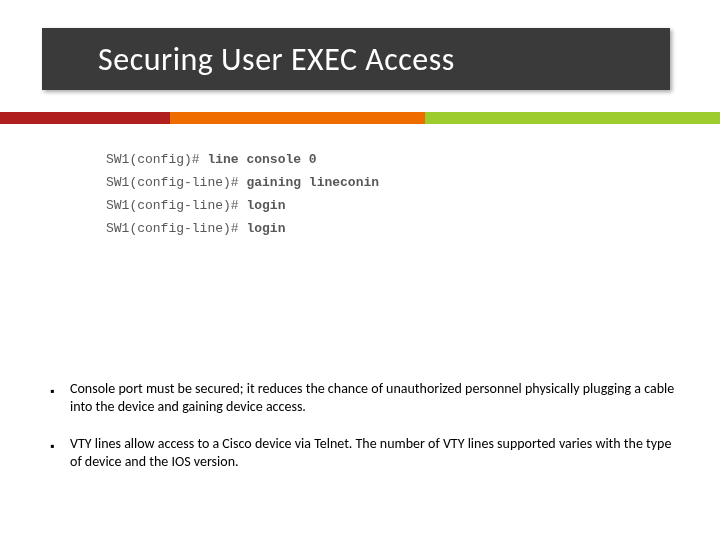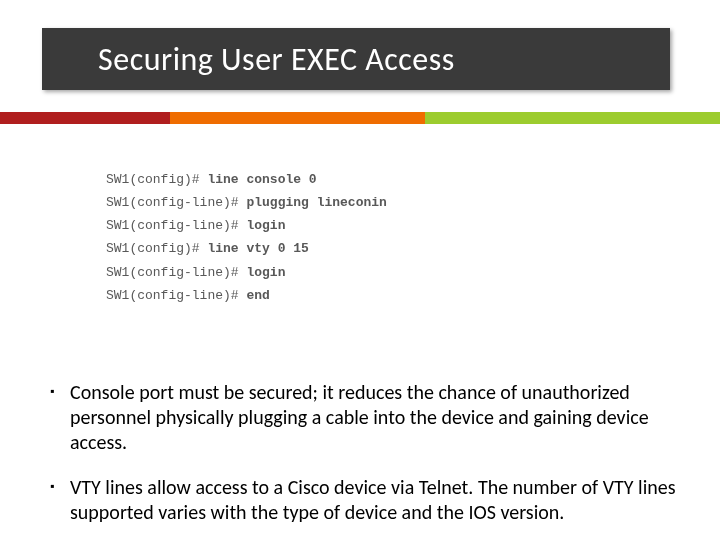"SW1(config)# line console 0" .code-block { top: 168px -> 148px }
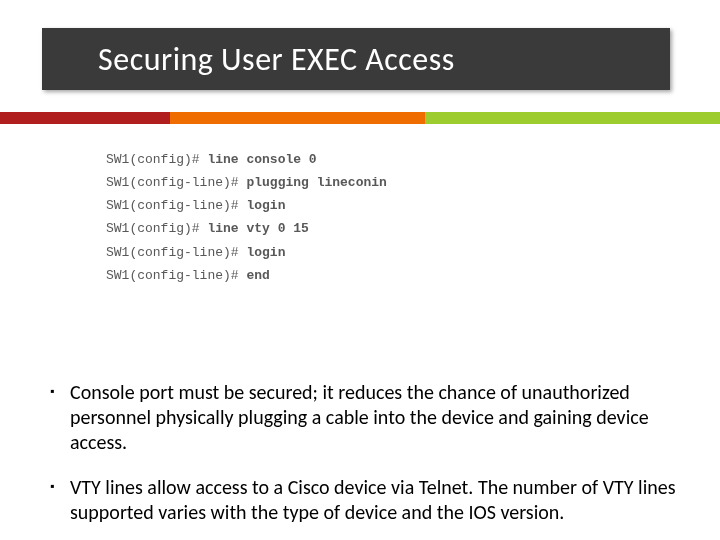"plugging lineconin" span.cmd { text: plugging -> gaining }
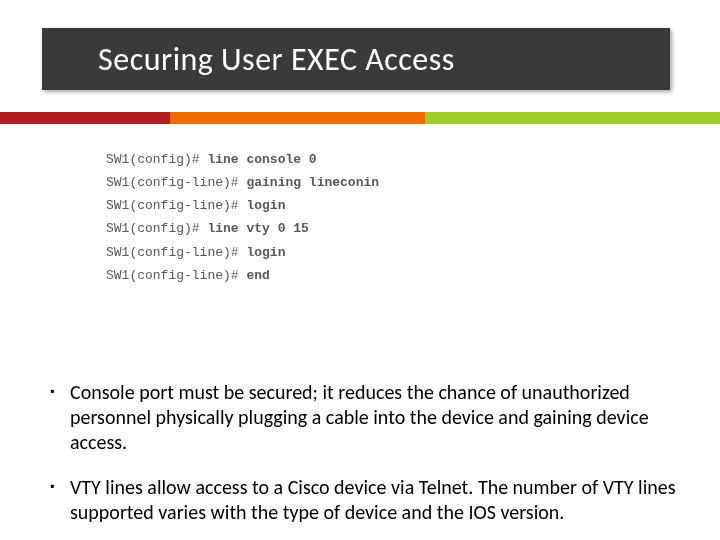"SW1(config)# line vty 0 15" div.code-line { html: <div><span>SW1(config)#</span> <span>line vty 0 15</span></div> -> none }
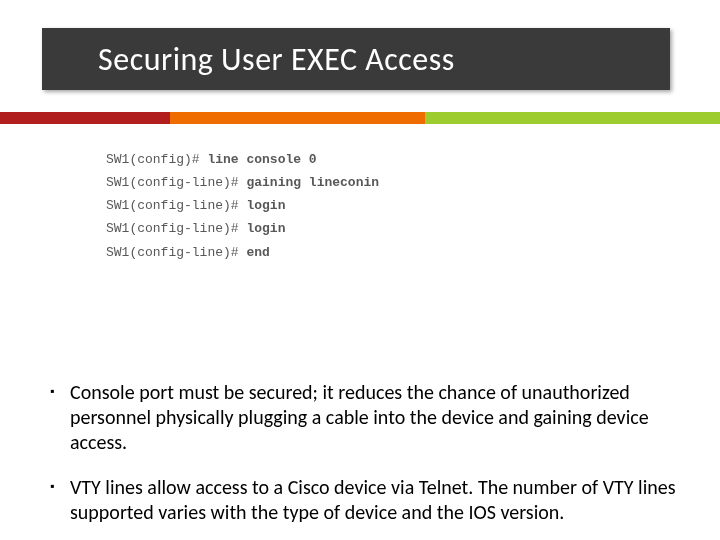"SW1(config-line)# end" div.code-line { html: <div><span>SW1(config-line)#</span> <span>end</span></div> -> none }
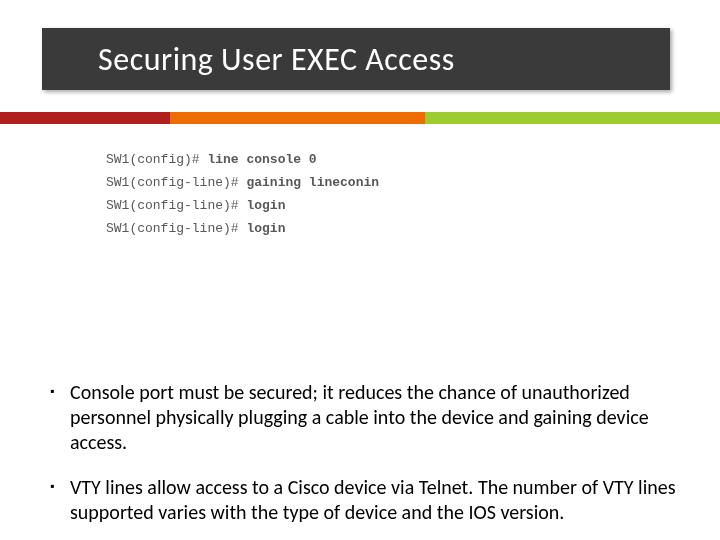"Console port must be secured;" .bullet-text { font-size: 20px -> 14px }
